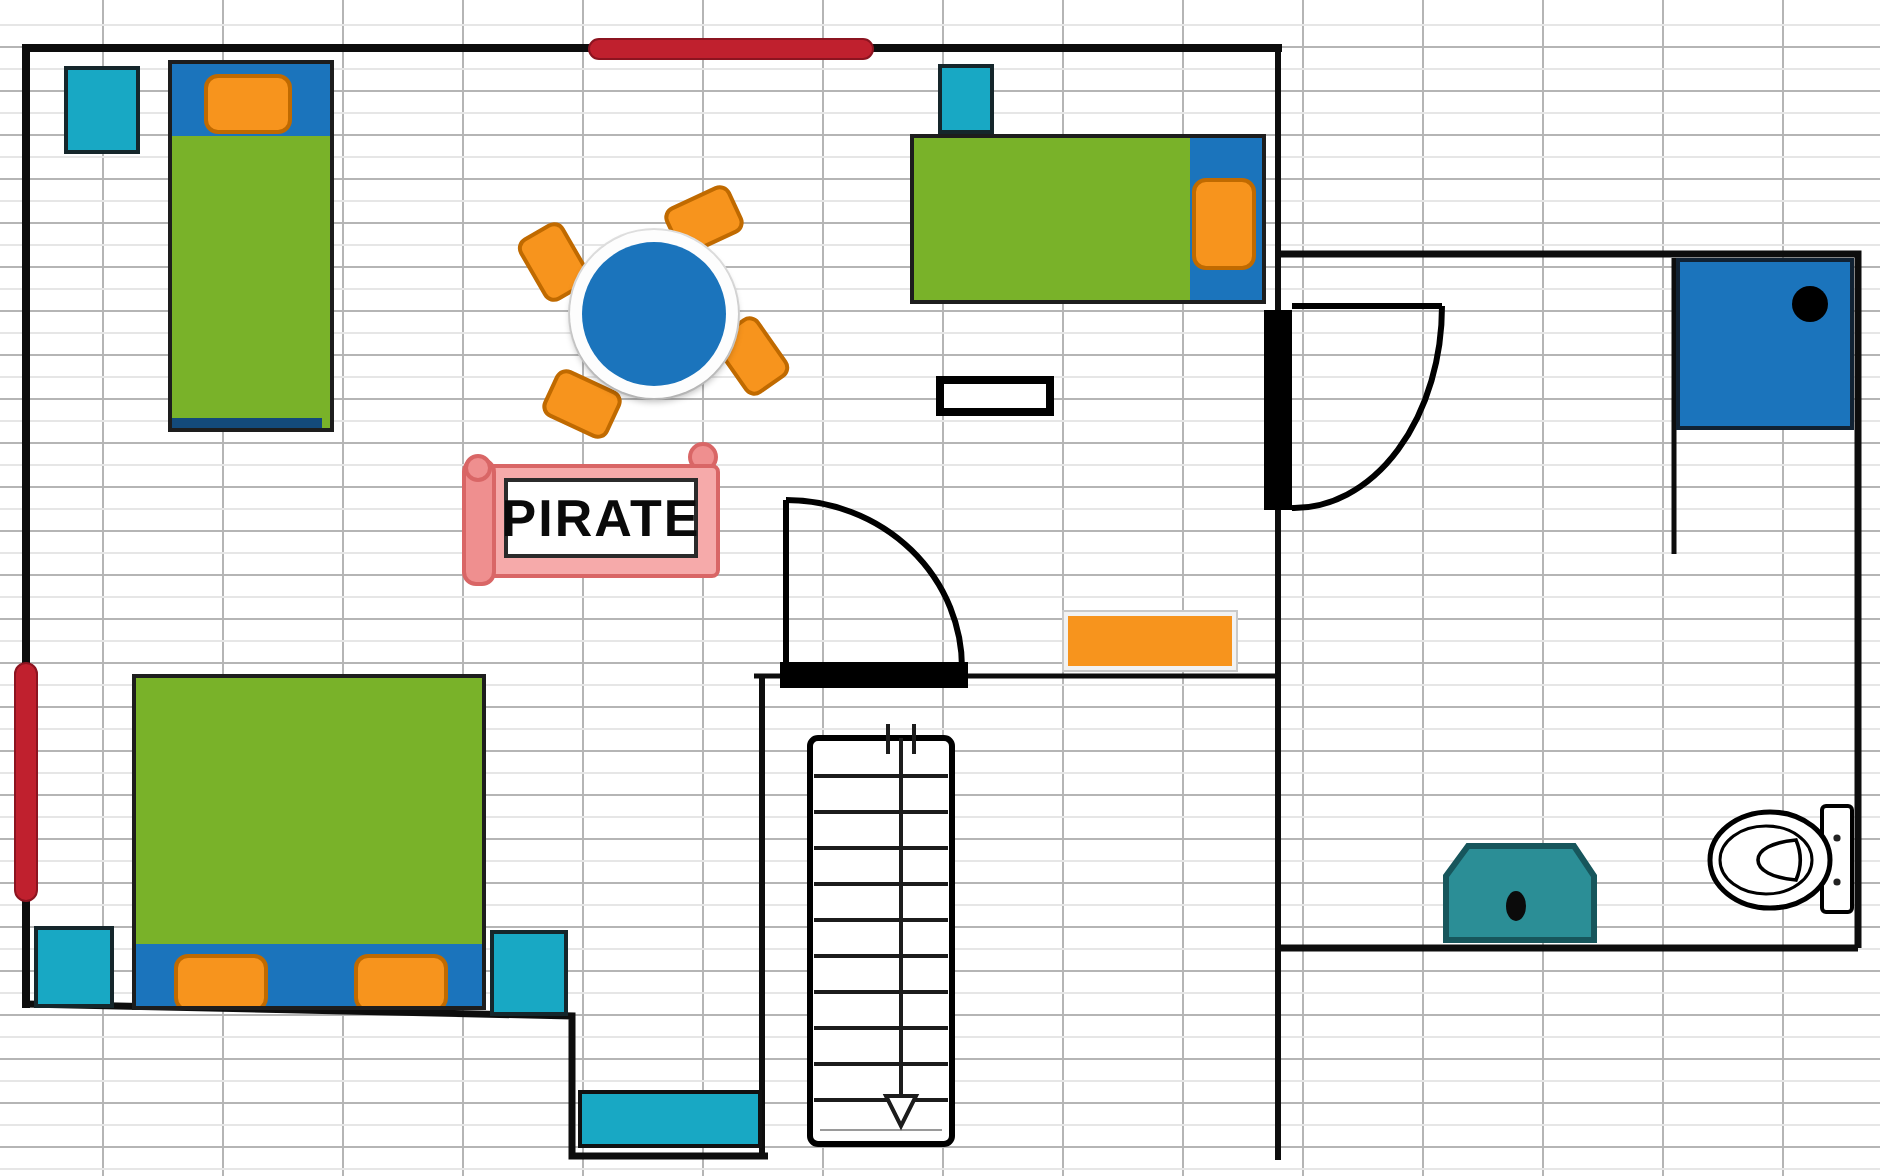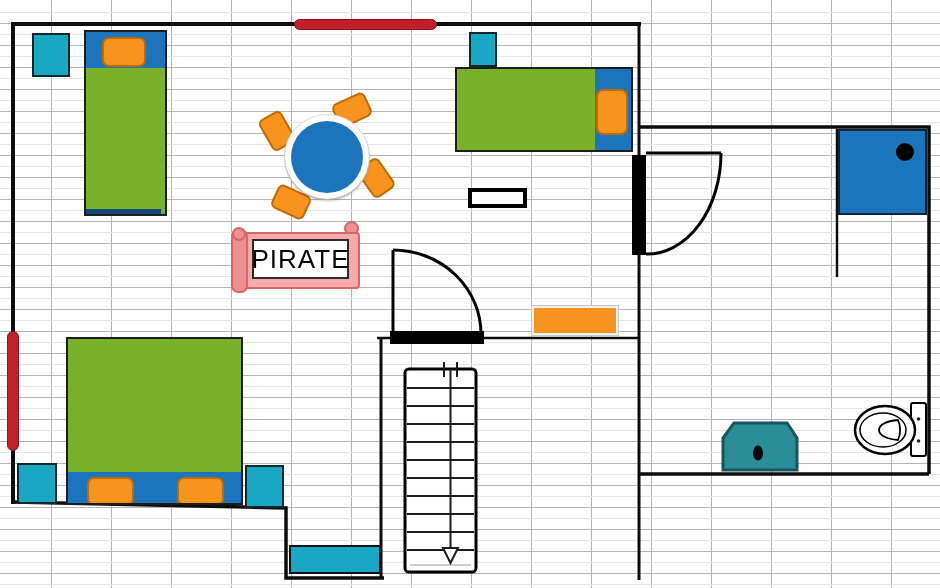"PIRATE" .banner .label { font-weight: 400 -> 700 }
